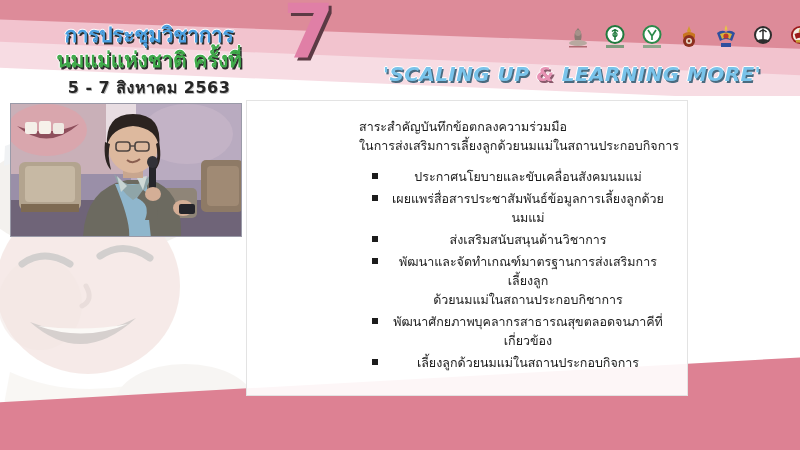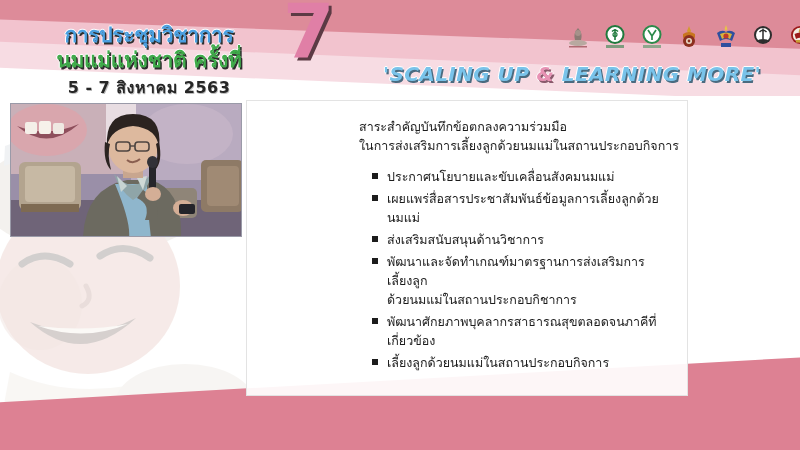"ประกาศนโยบายและขับเคลื่อนสังคมนมแม่" .bullets li { text-align: none -> center }
